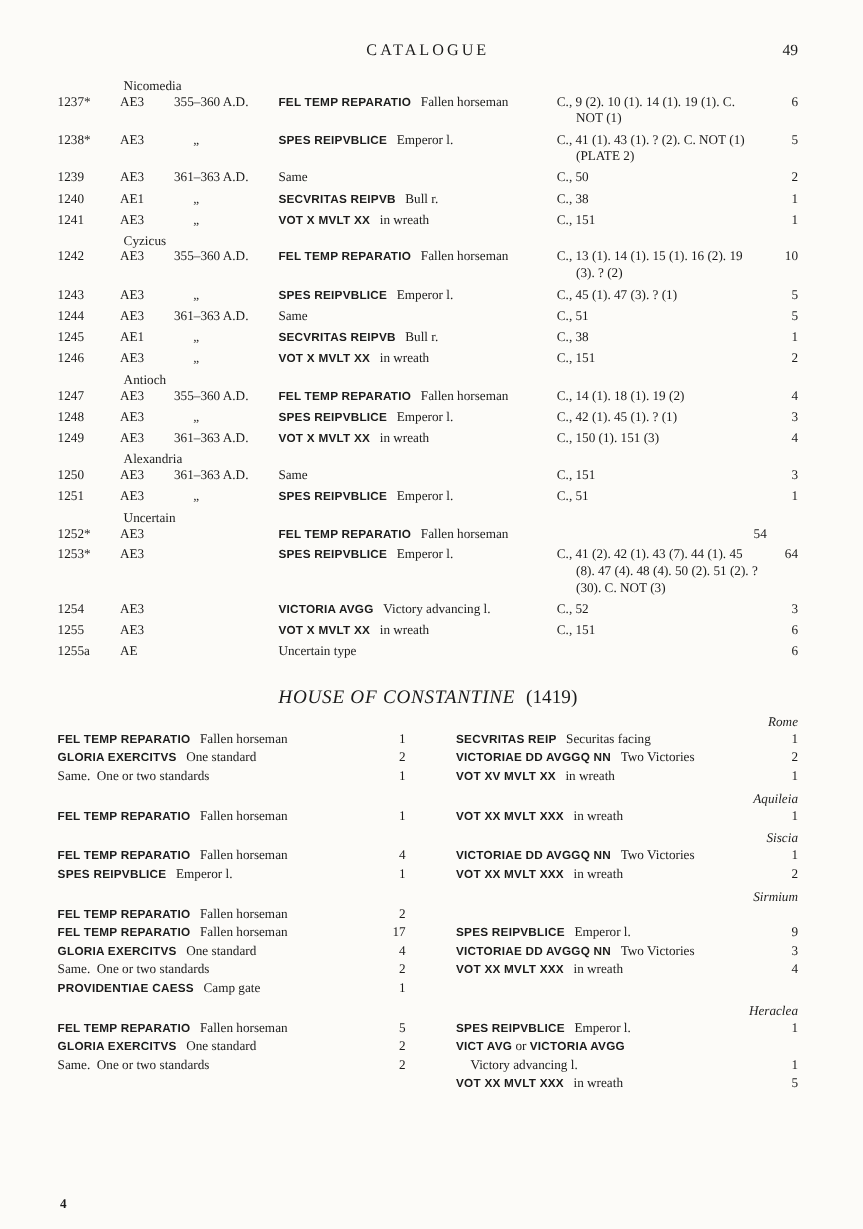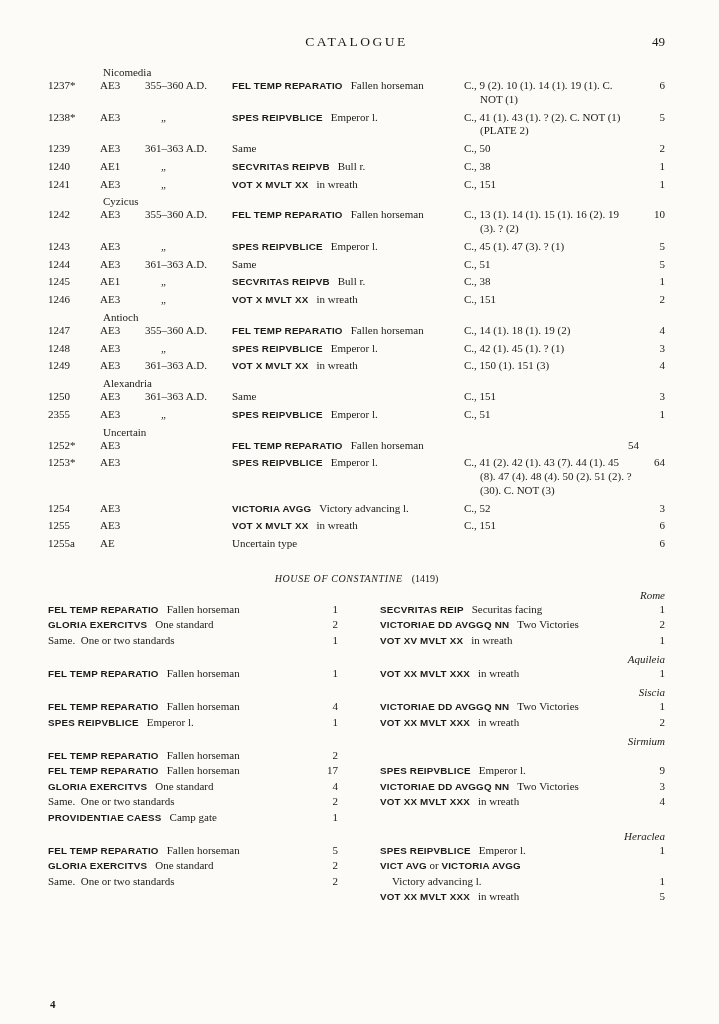"2355" div.col-no { text: 2355 -> 1251 }
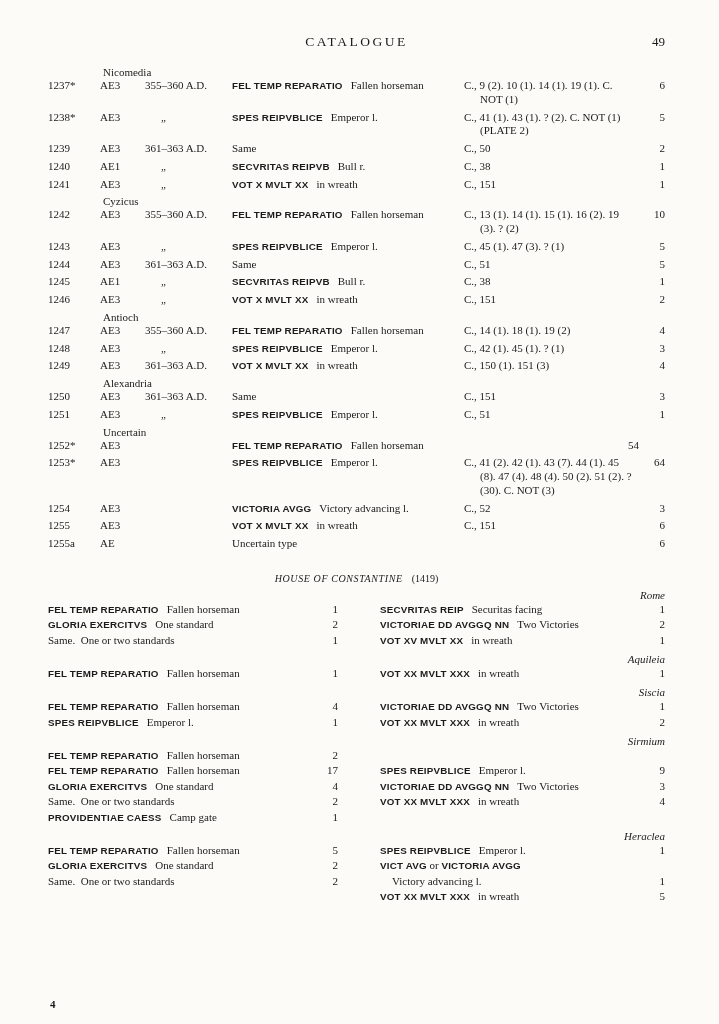"HOUSE OF CONSTANTINE (1419)" .summary-title { font-size: 10px -> 16px }
